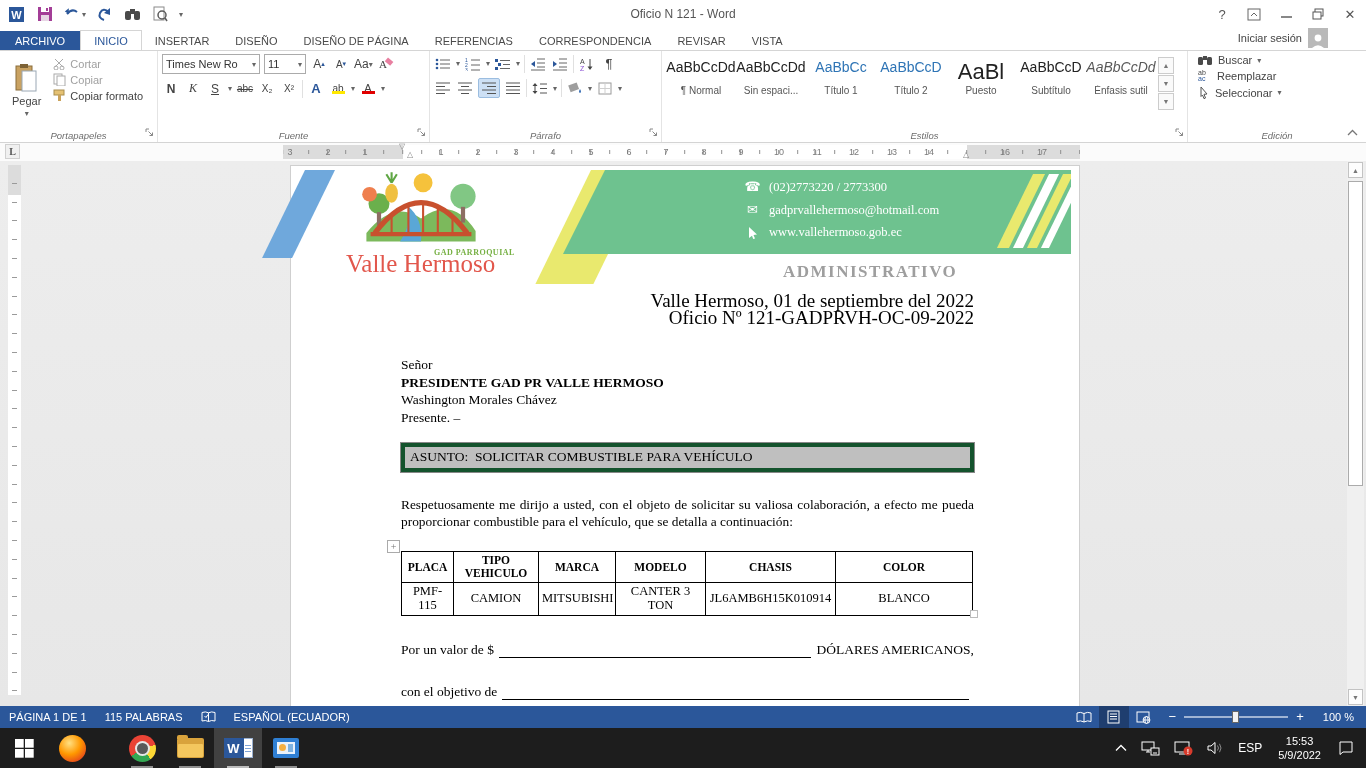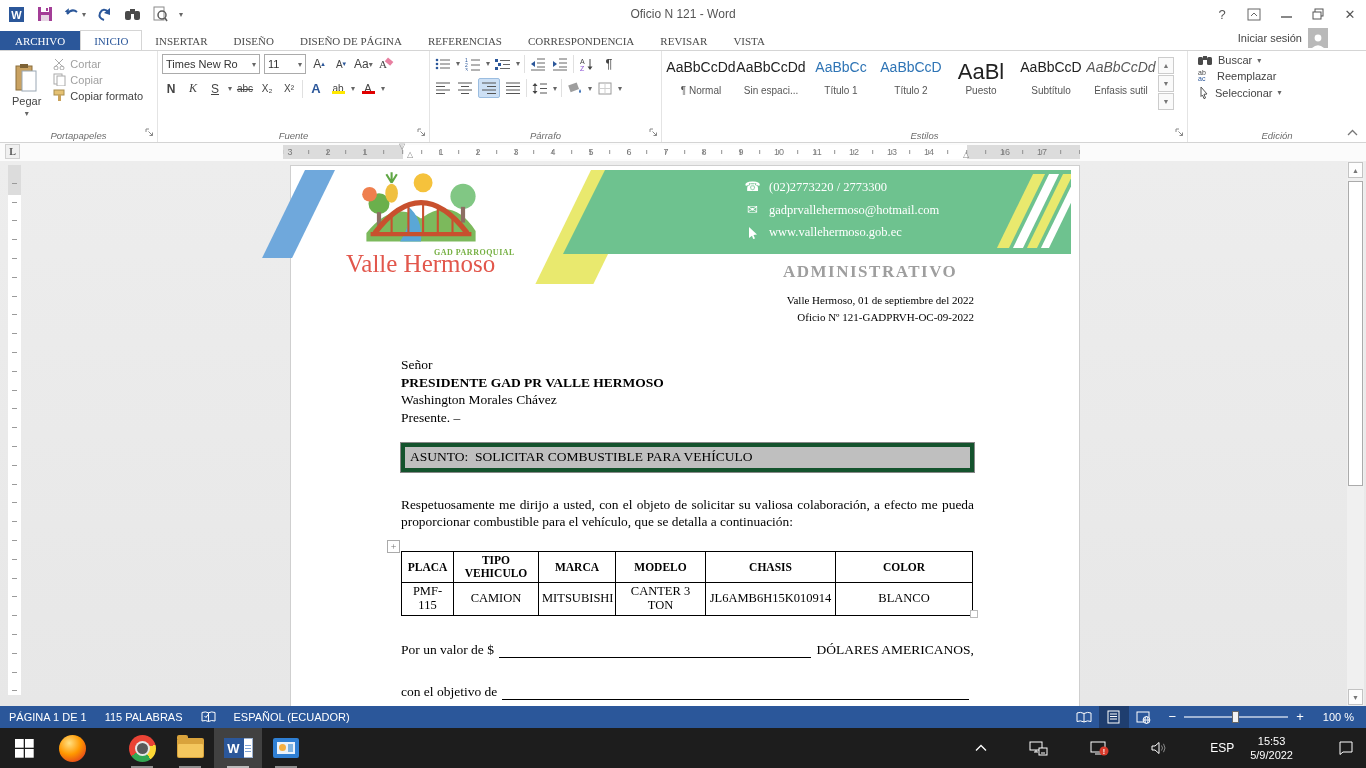"ARCHIVO" .tab { font-family: Liberation Serif, serif -> none }
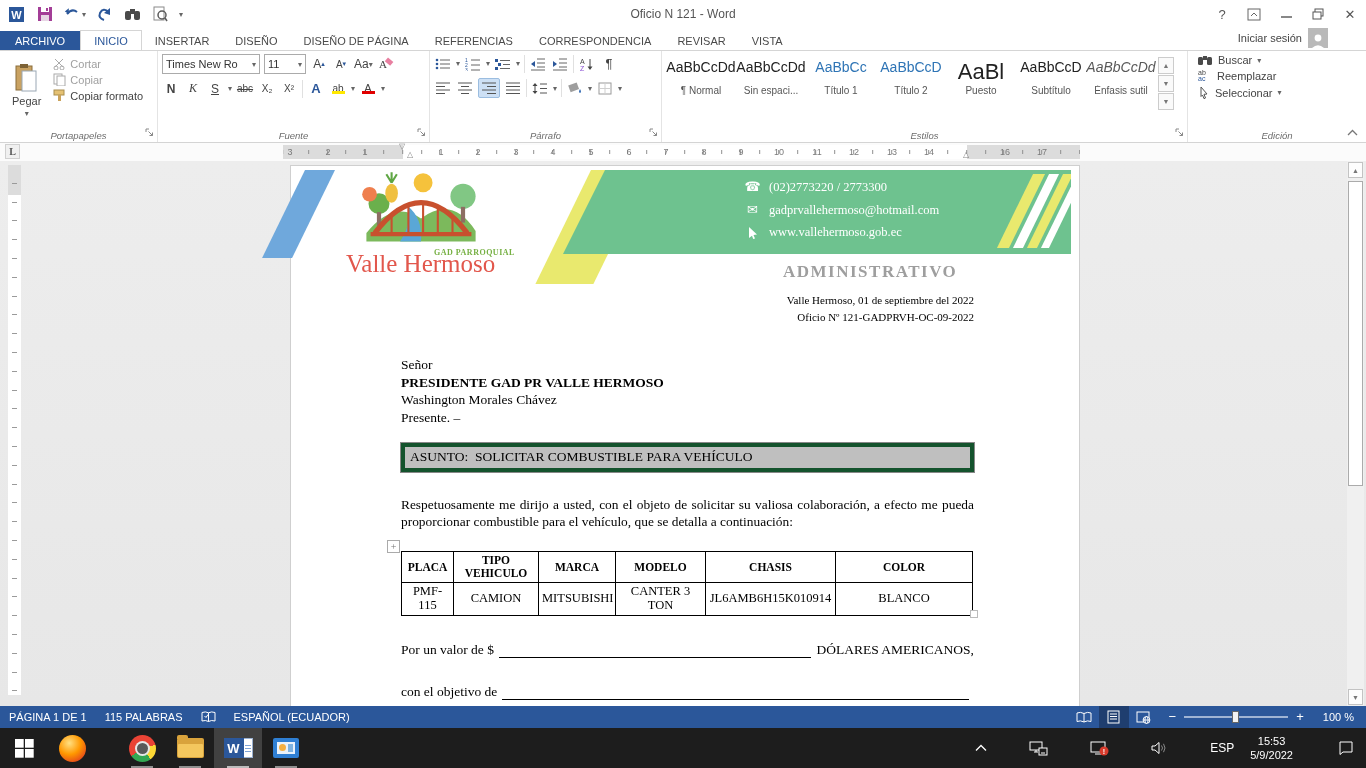"Valle Hermoso, 01 de septiembre" .dates { font-size: 11px -> 19px }
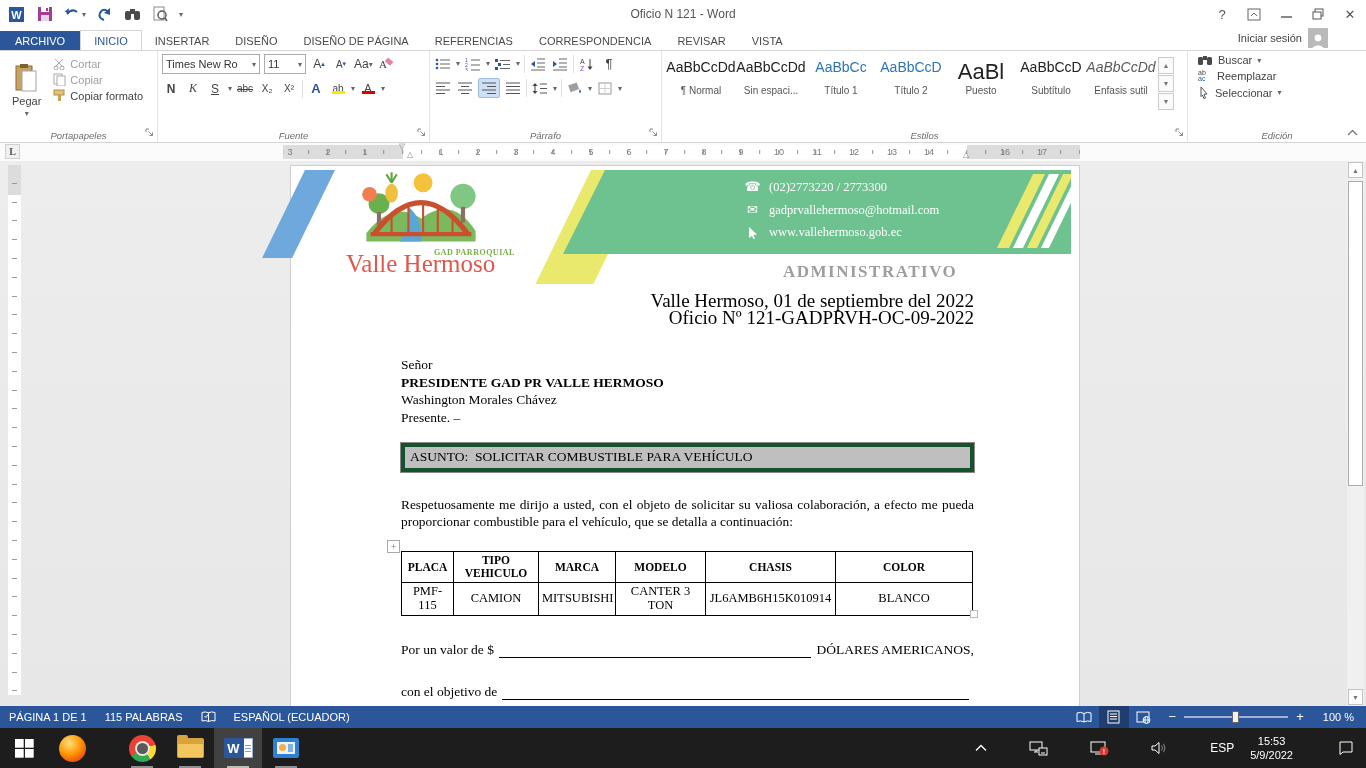"ESP" .titem { margin-left: 28px -> none }
